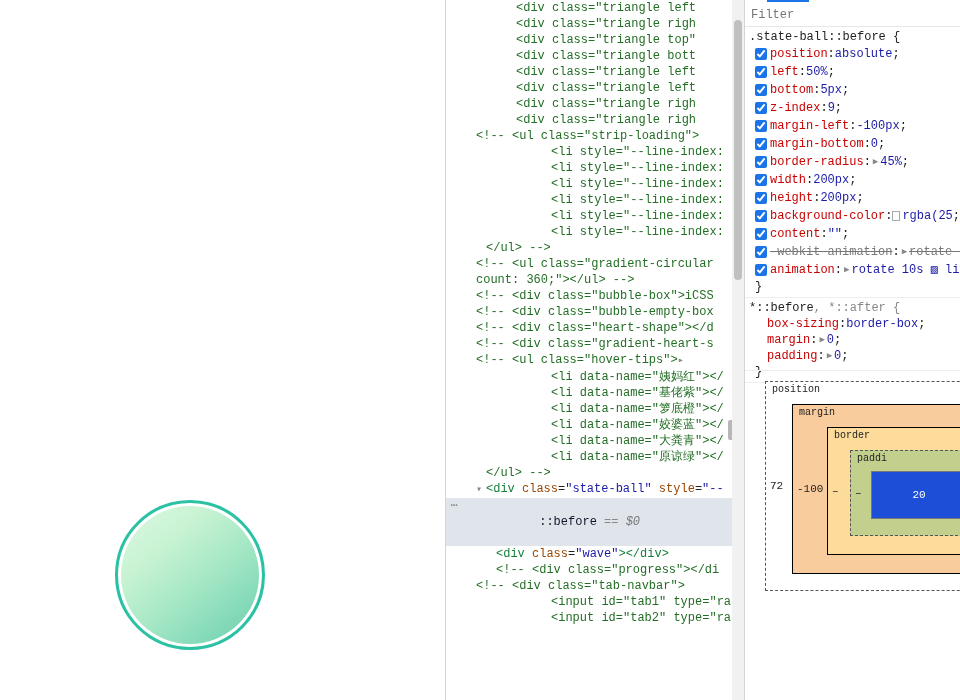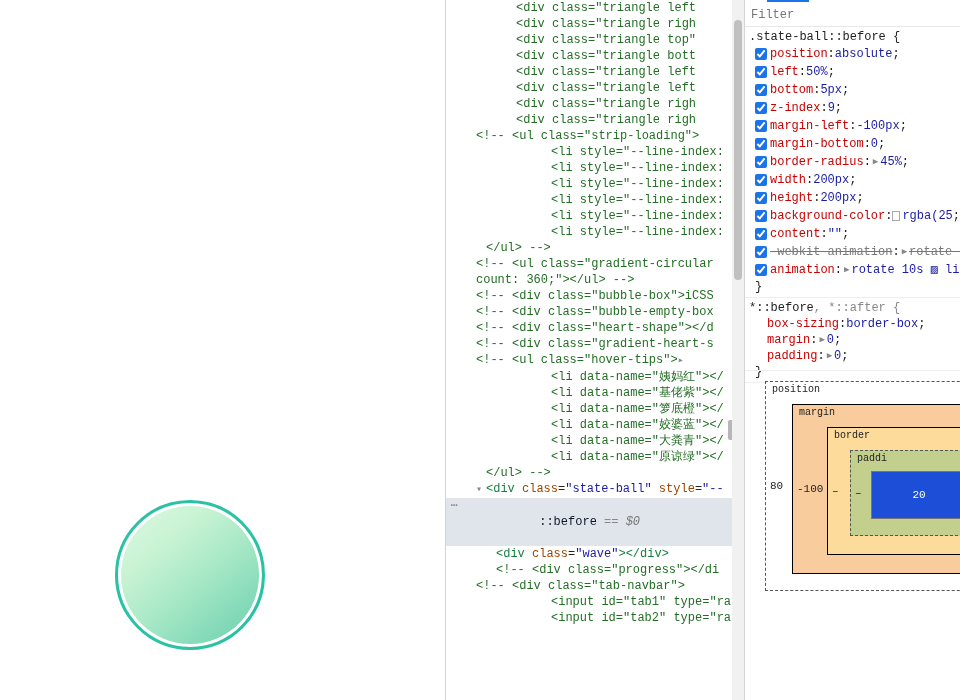"80" div.bm-num { text: 80 -> 72 }
